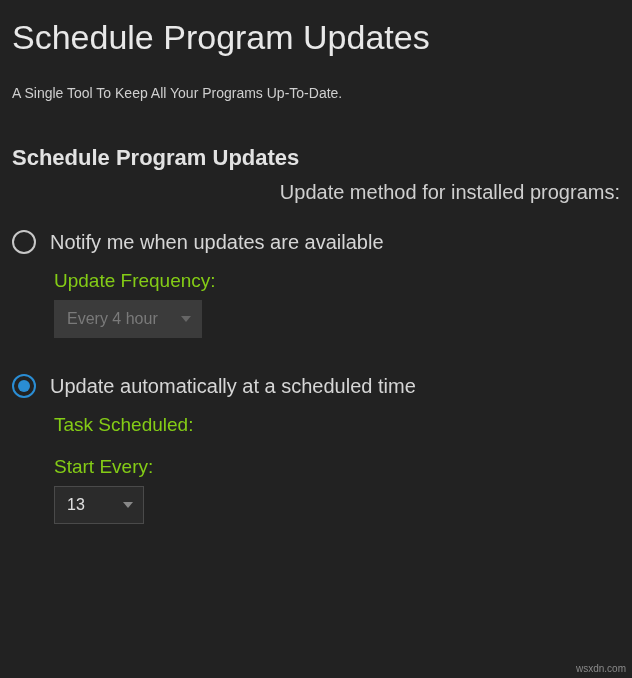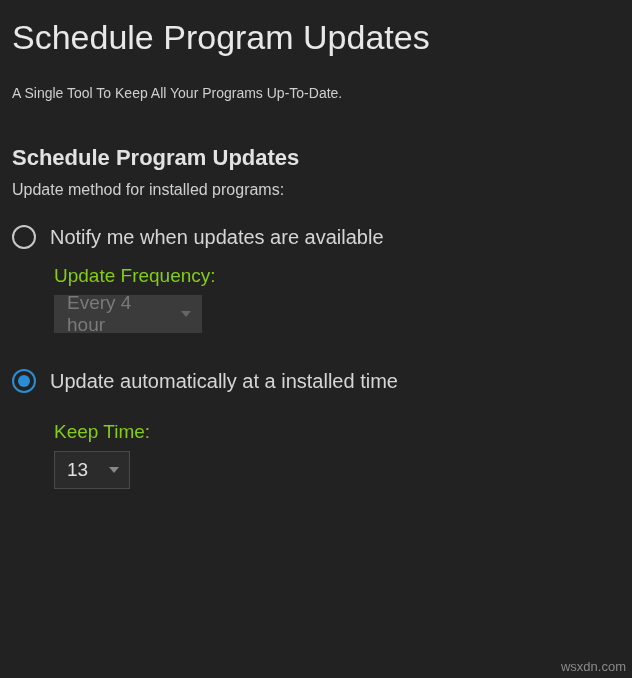"Update method for installed programs:" .section-sub { font-size: 16px -> 20px; text-align: none -> right }
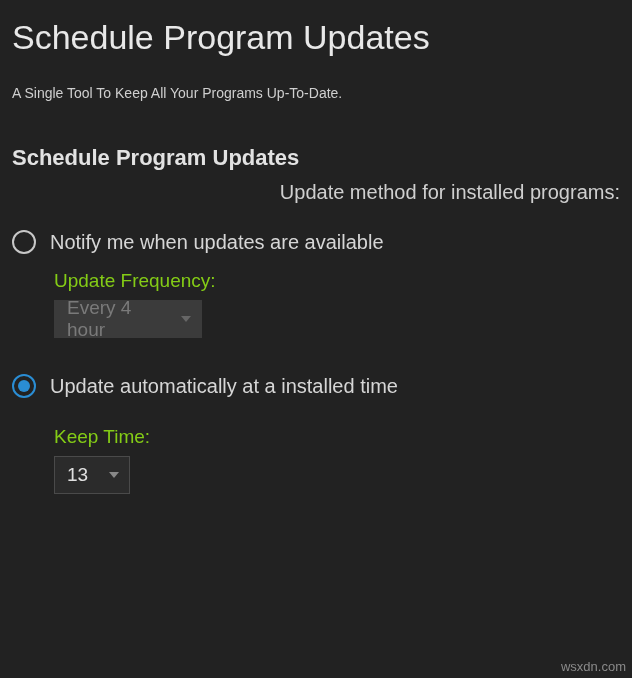"Every 4 hour" .dropdown { font-size: 19px -> 16px }
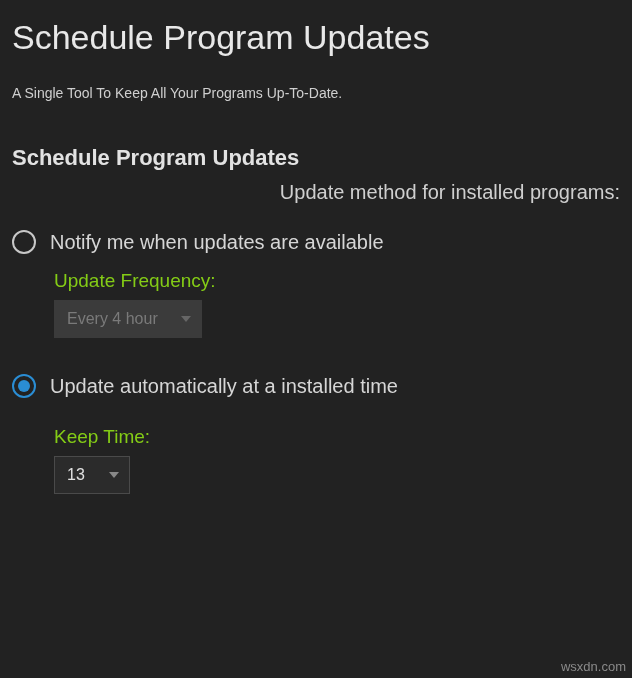"Update automatically at a installed" span.radio-label { text: installed -> scheduled }
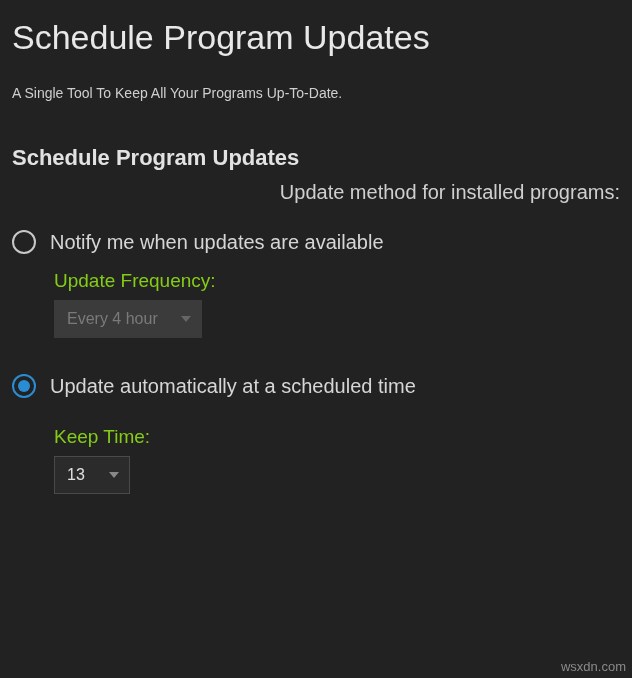"Task Scheduled:" div.field-label { html: none -> <div>Task Scheduled:</div> }
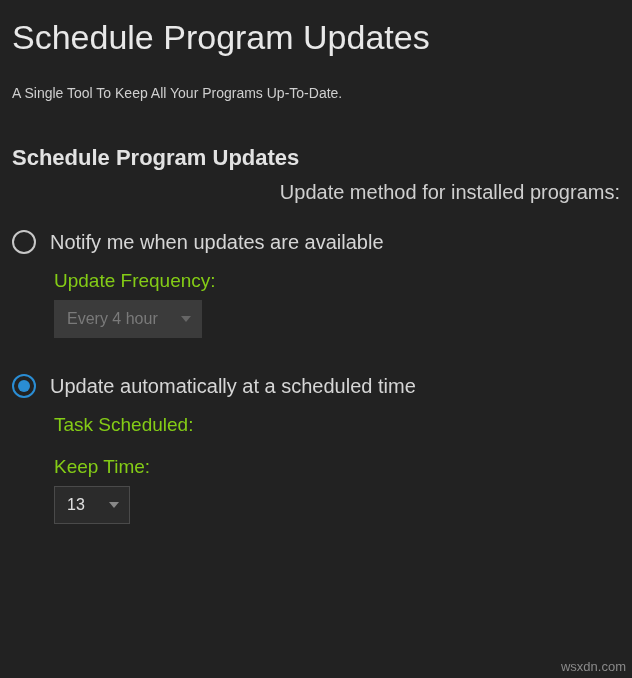"Keep Time:" div.field-label { text: Keep Time -> Start Every }
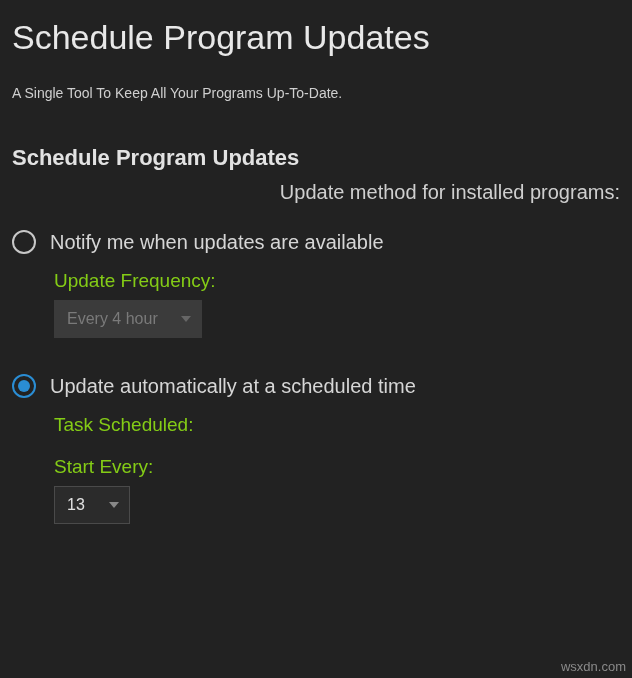"13" .w-small { width: 76px -> 90px }
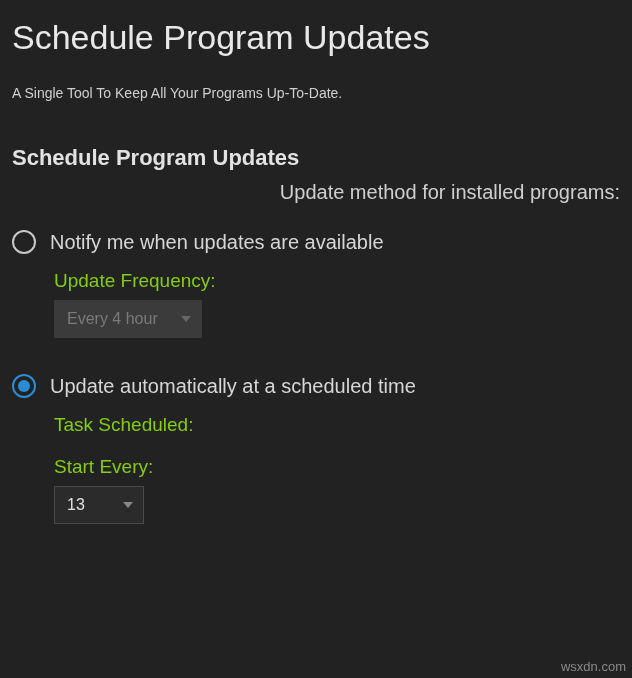"wsxdn.com" .watermark { font-size: 13px -> 10px }
